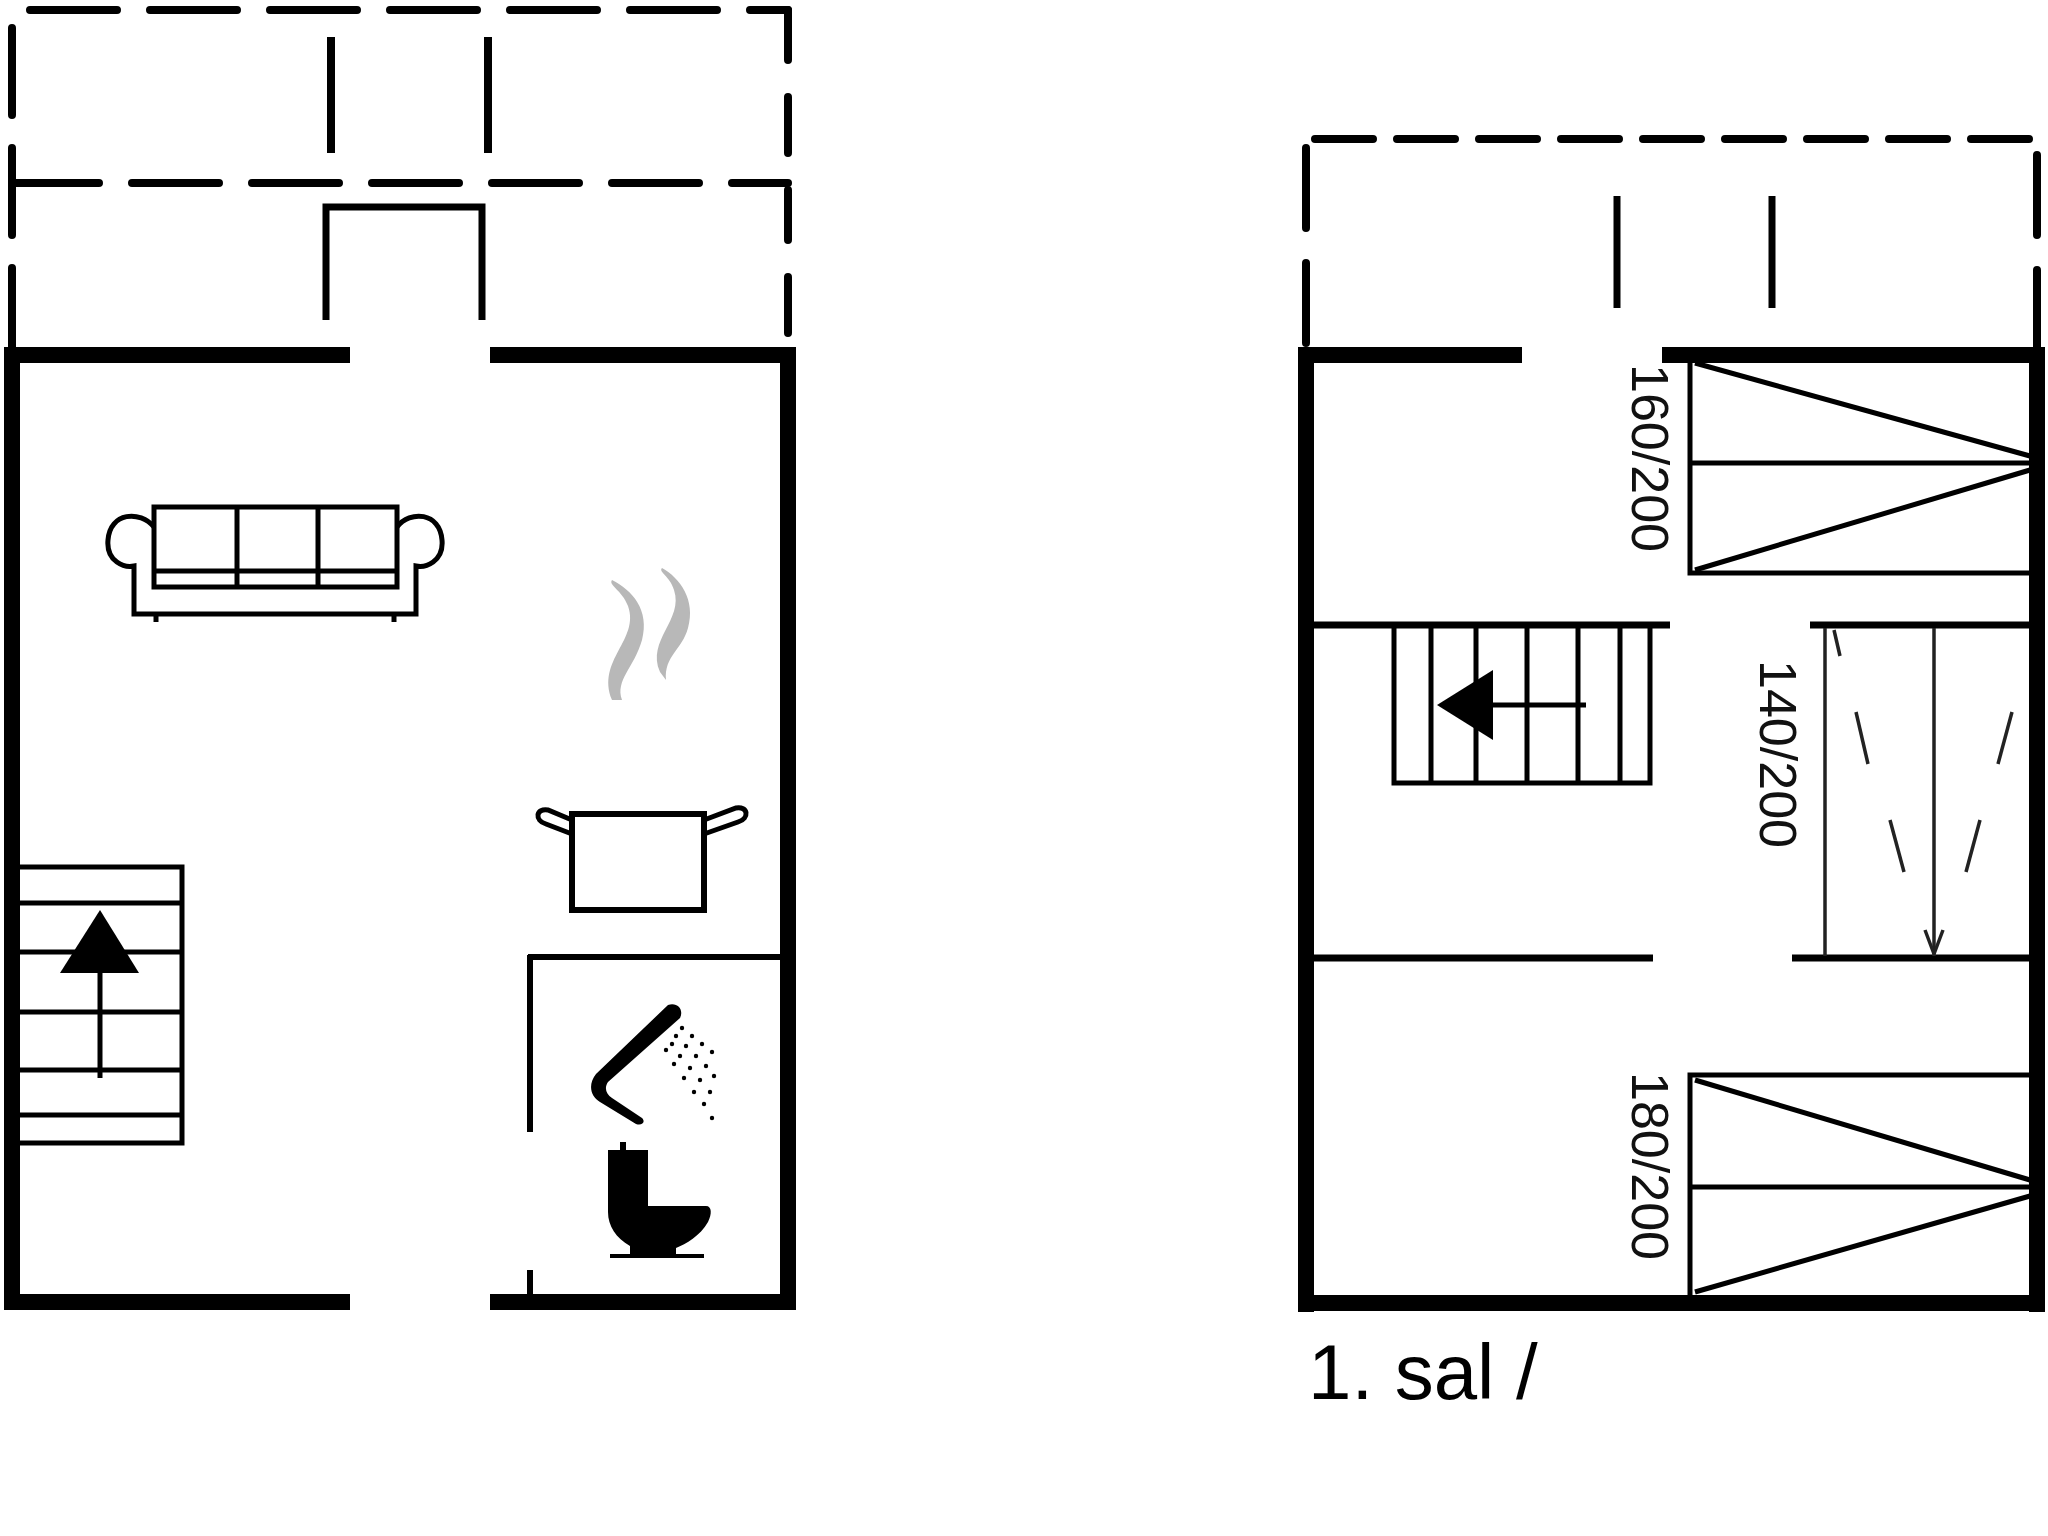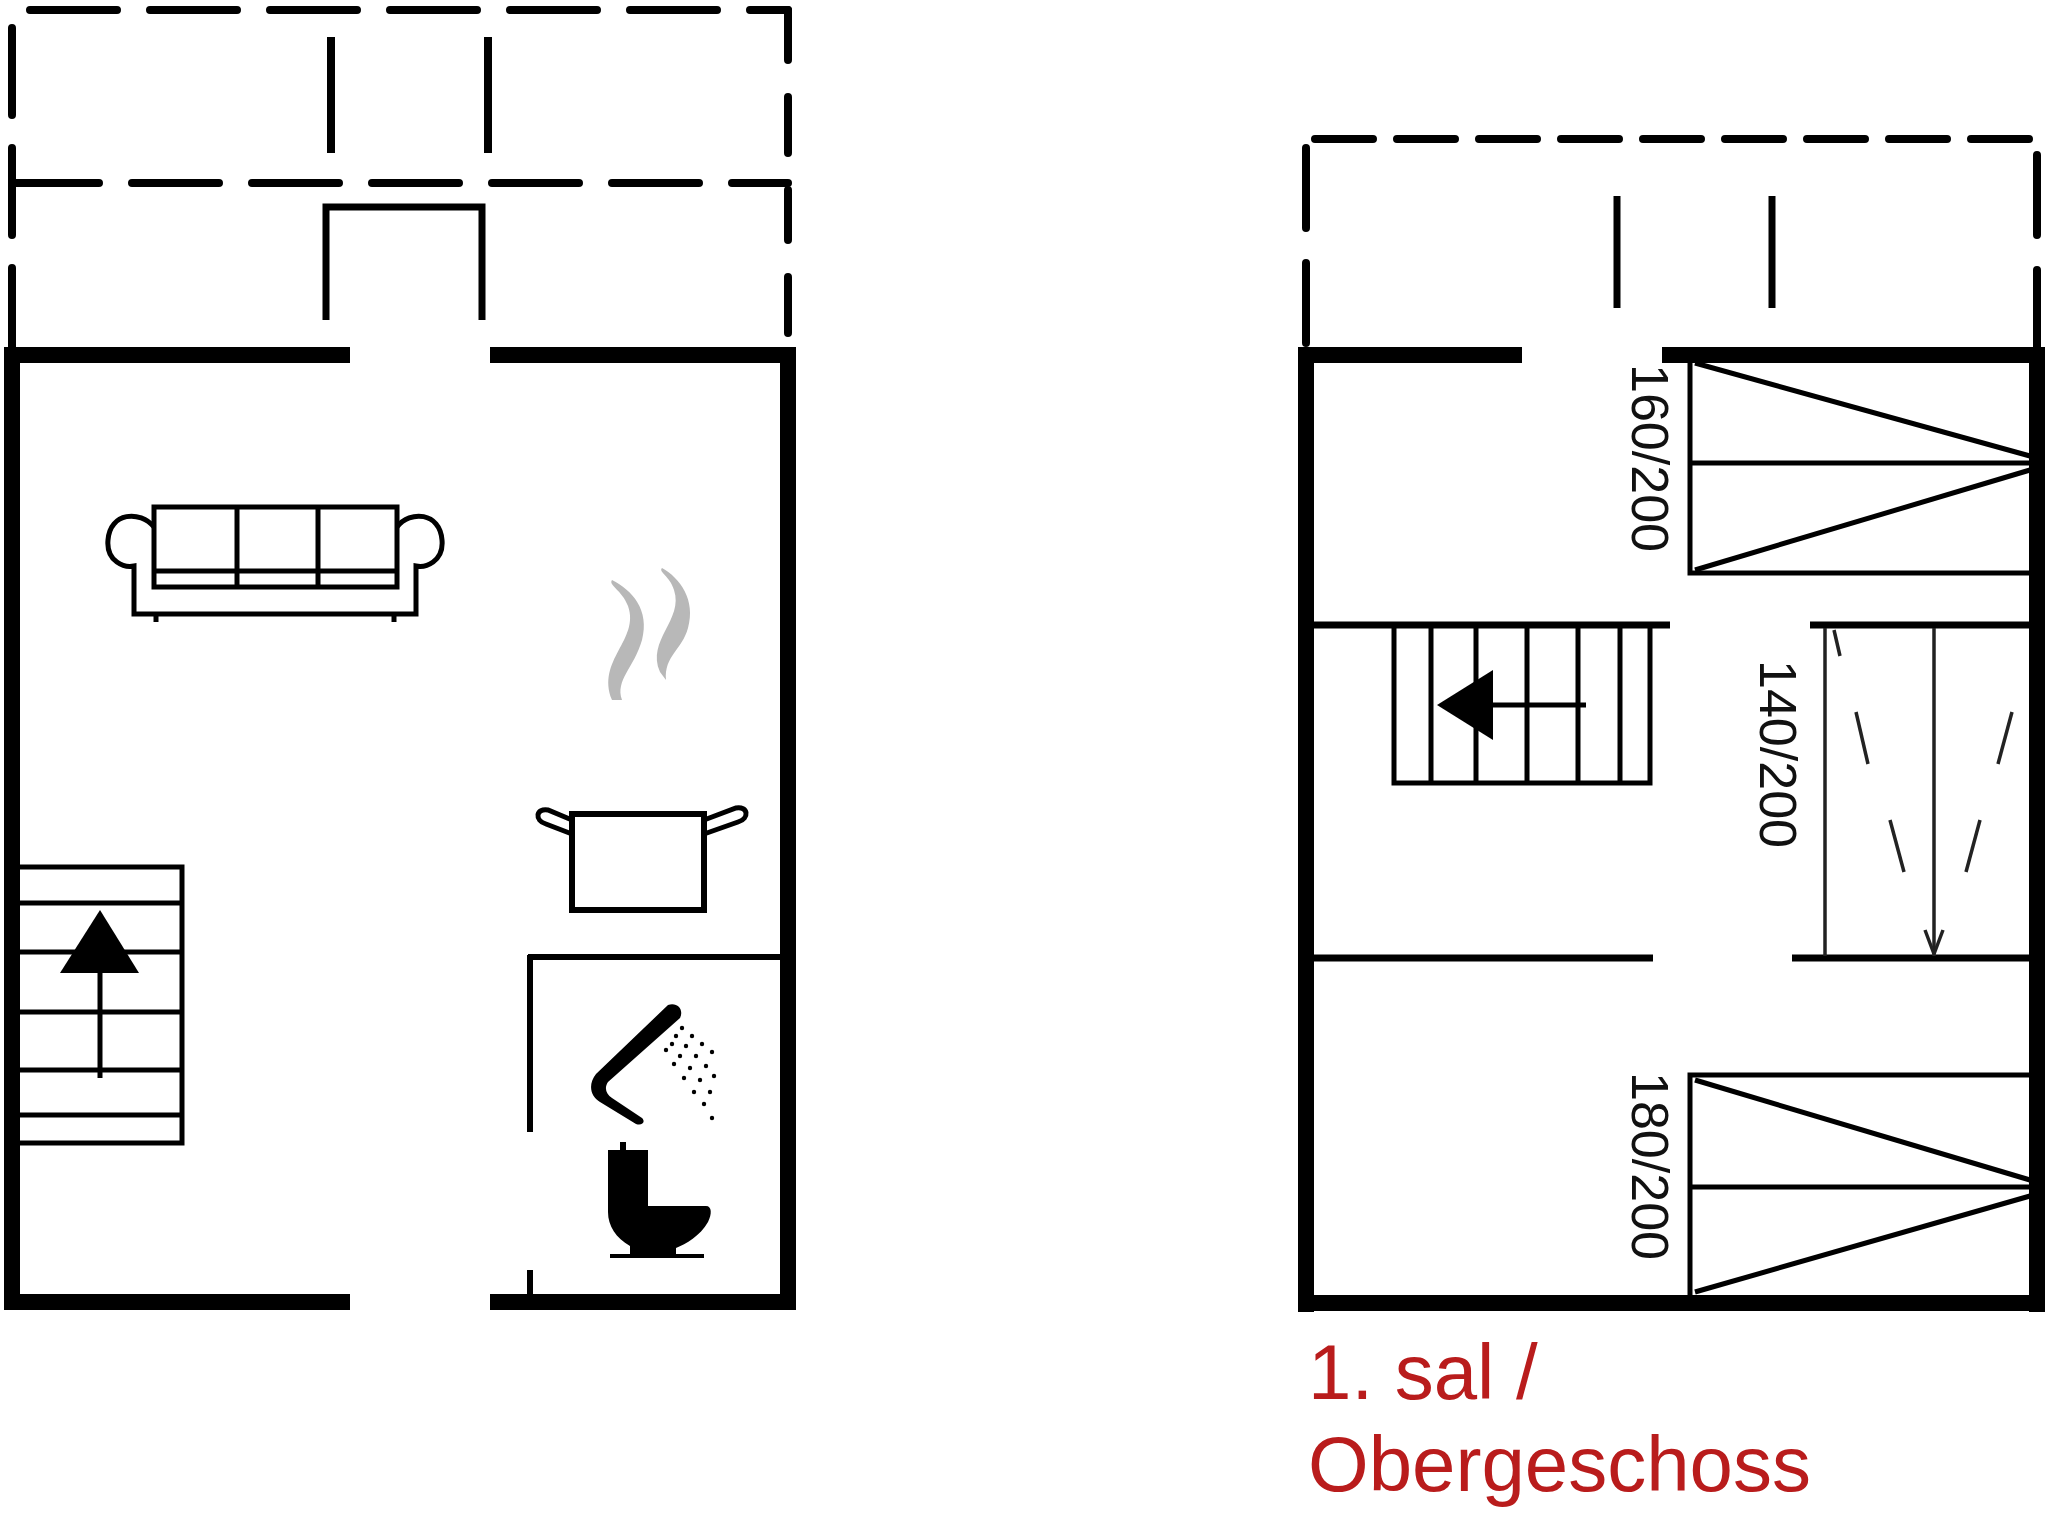"1. sal /" .floor-label { color: #b91c1c -> #000000 }
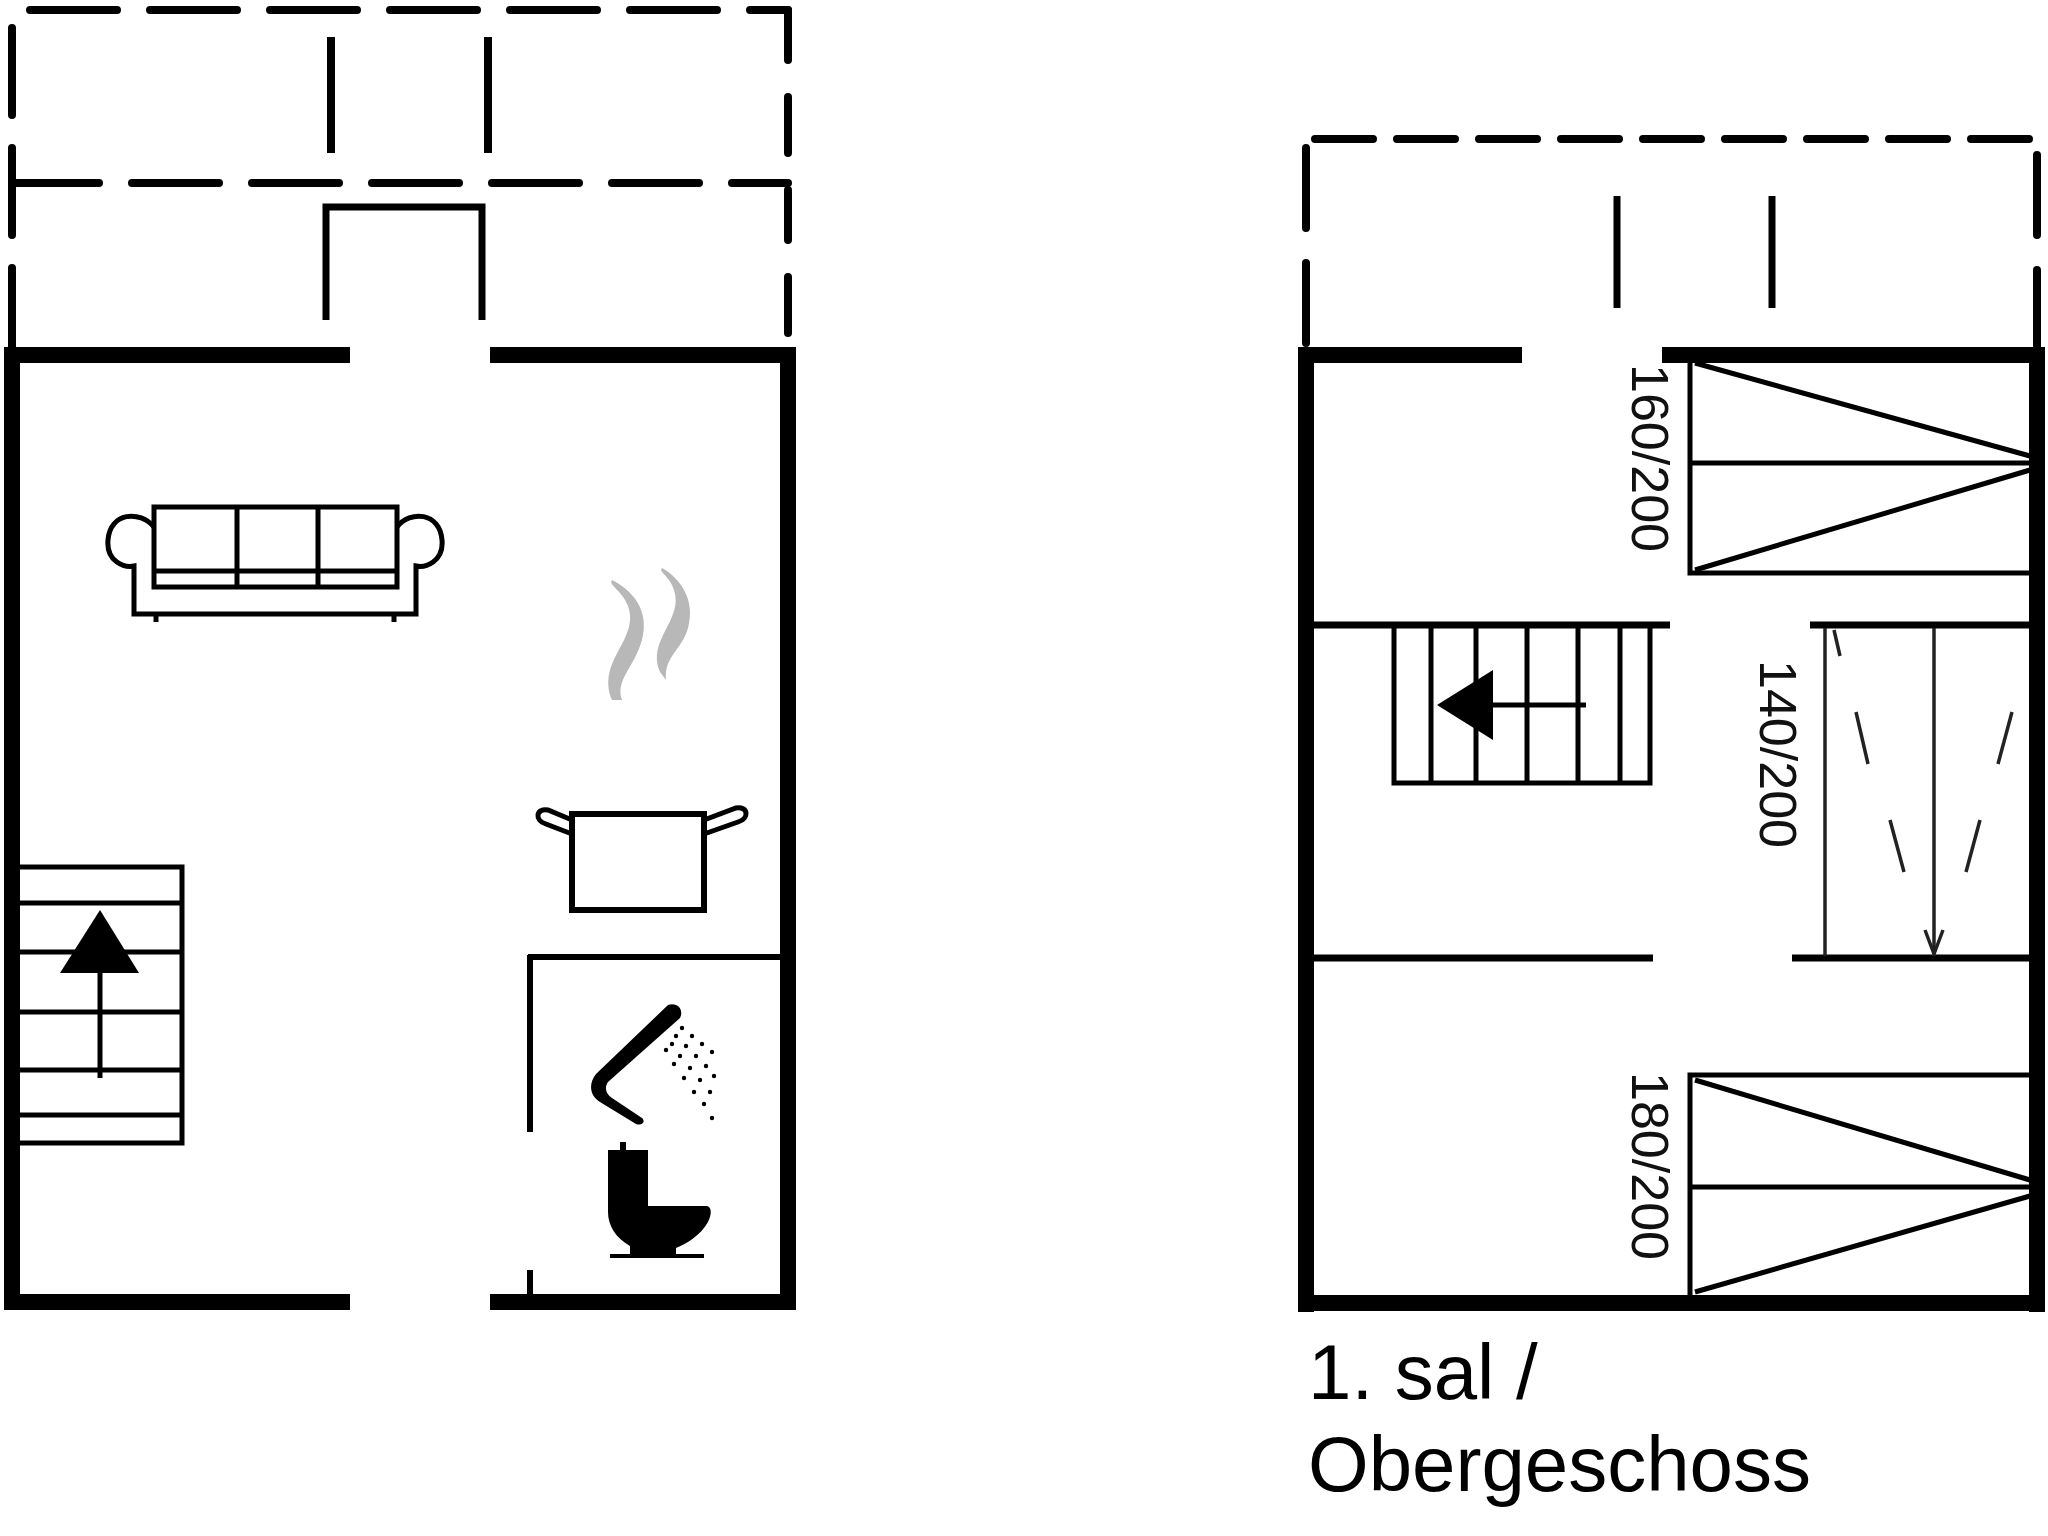"Obergeschoss" span { html: <span>Obergeschoss</span> -> none }
